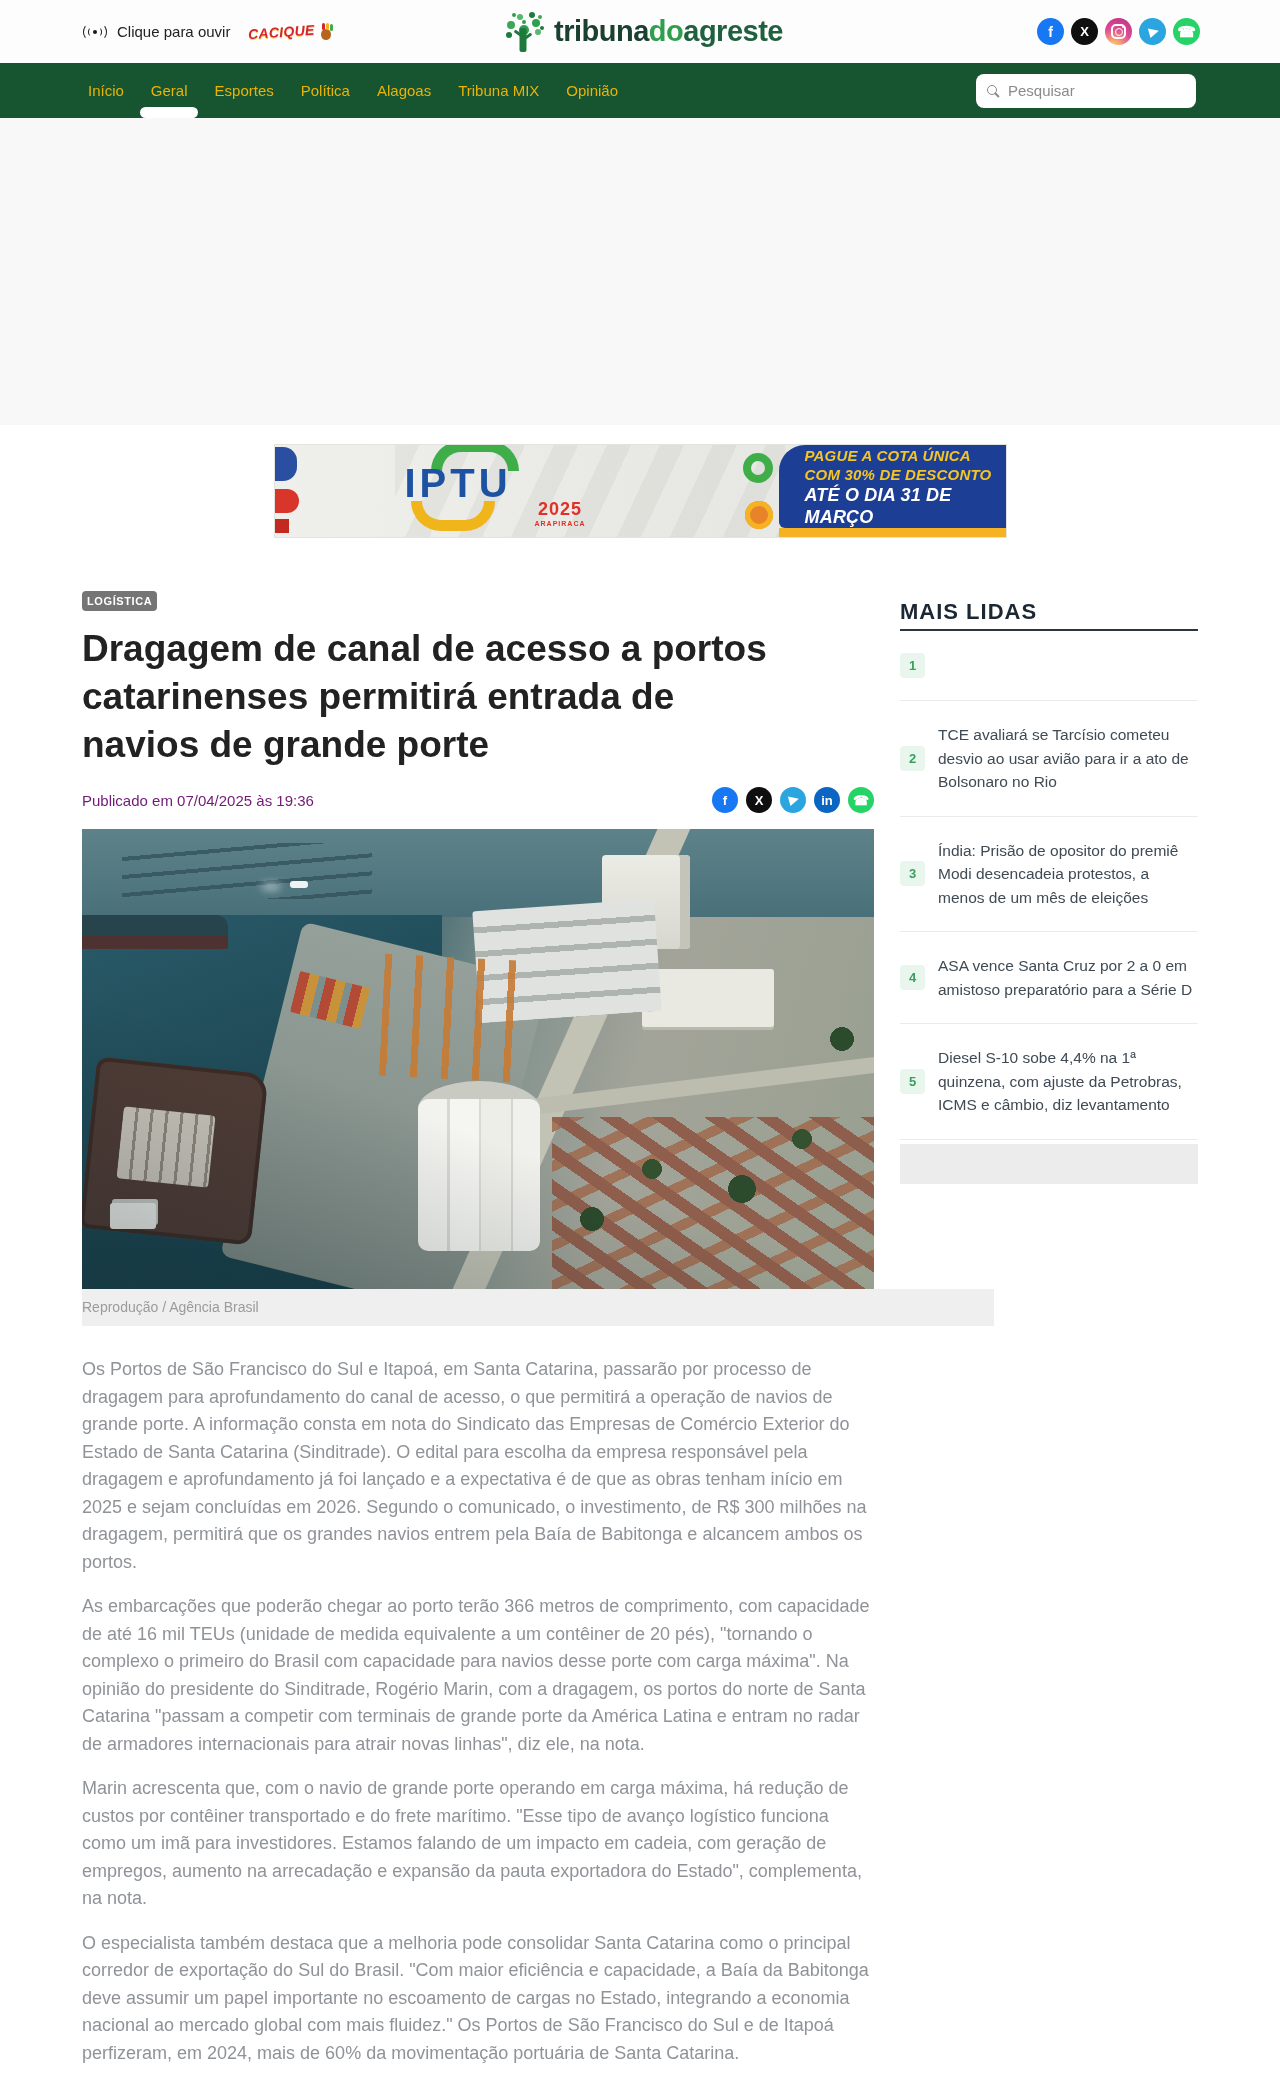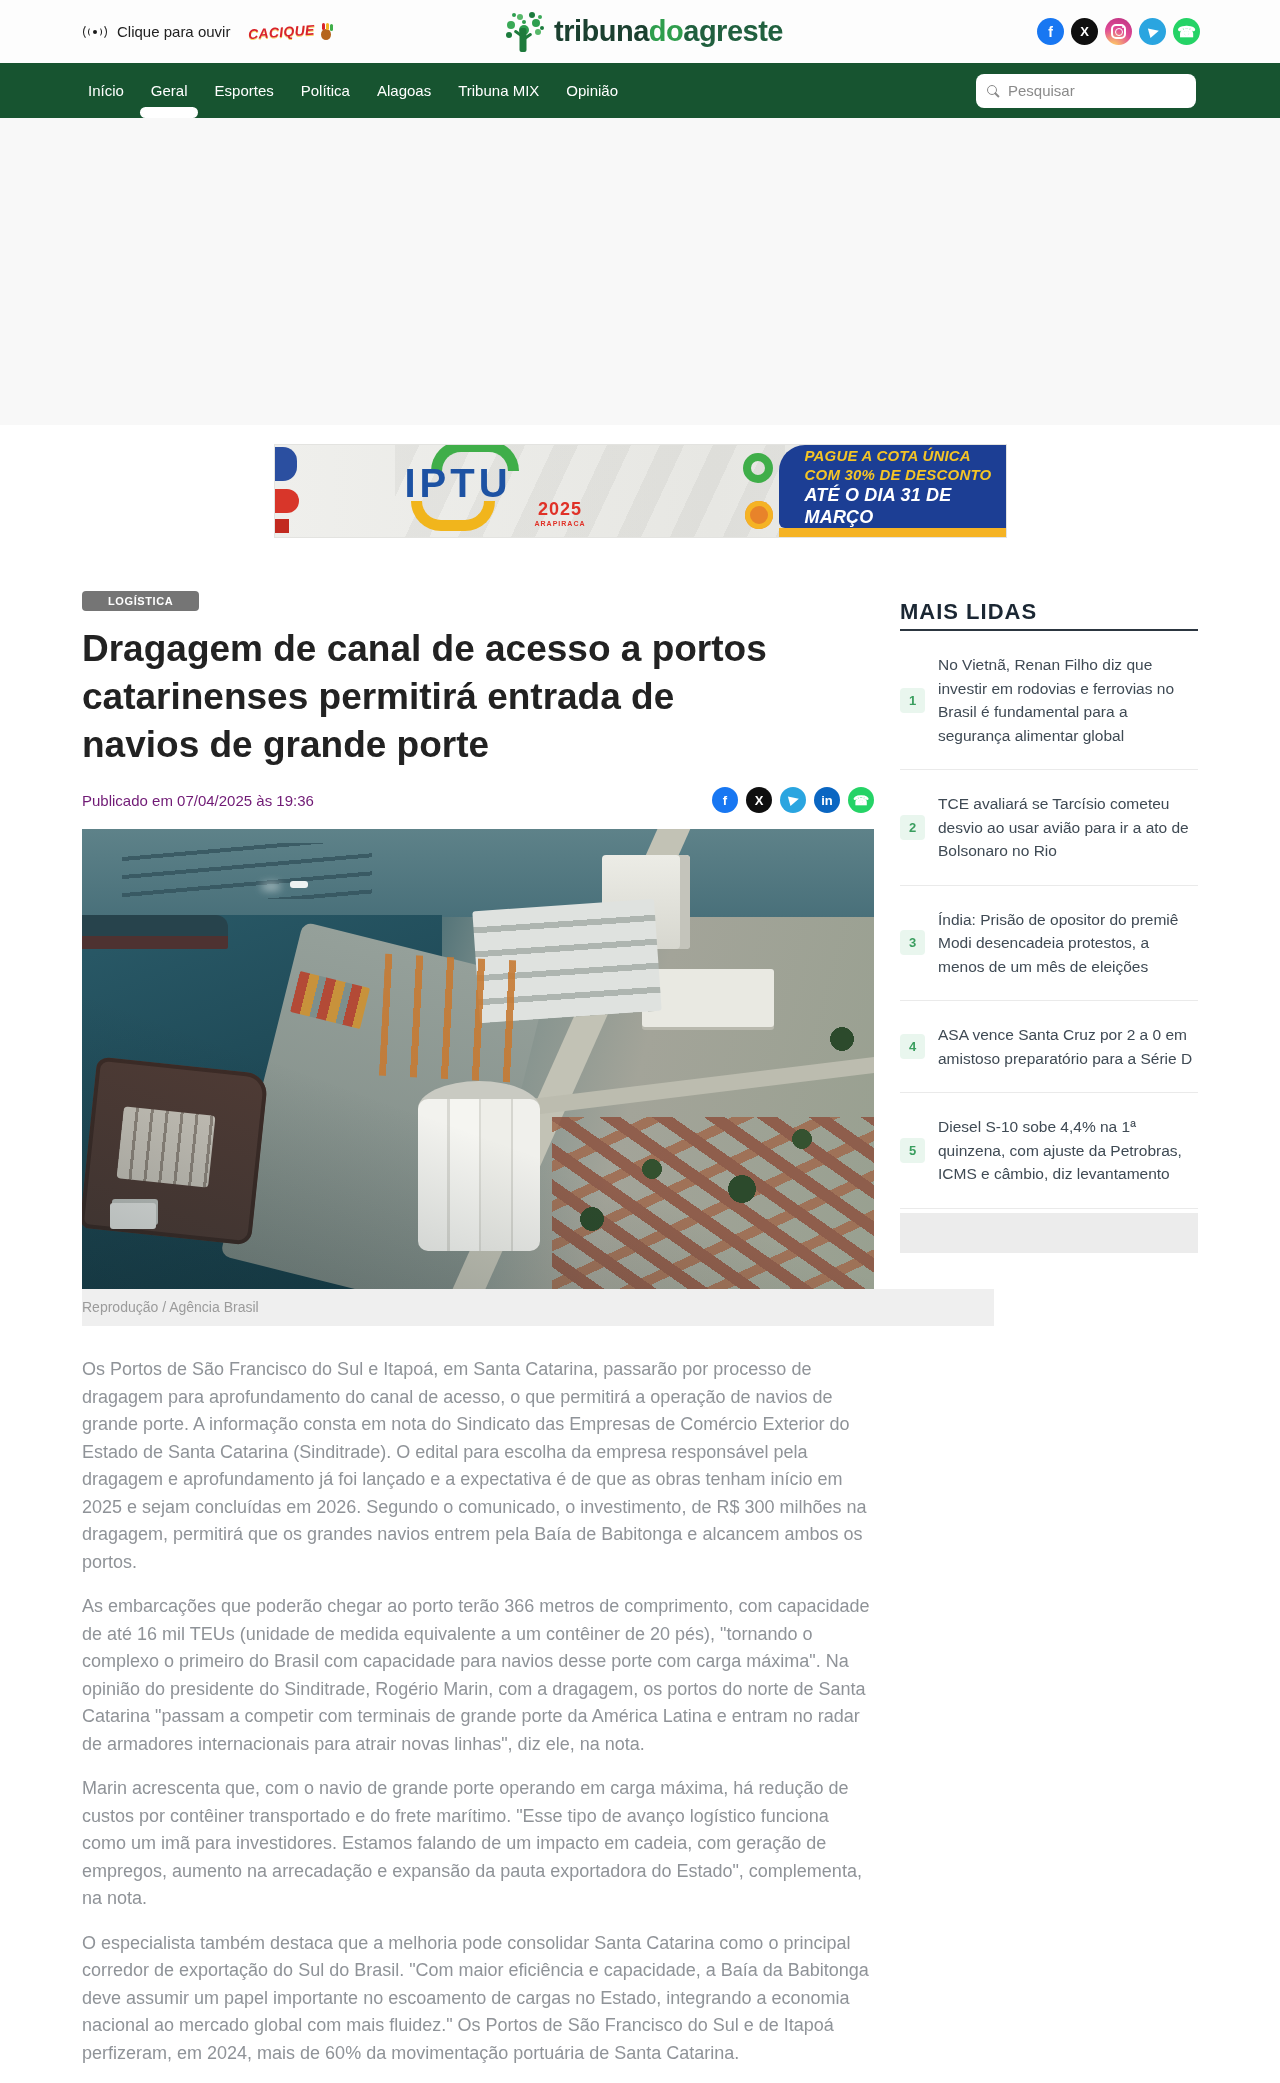"Início" .nav-item { color: #ffffff -> #eab308 }
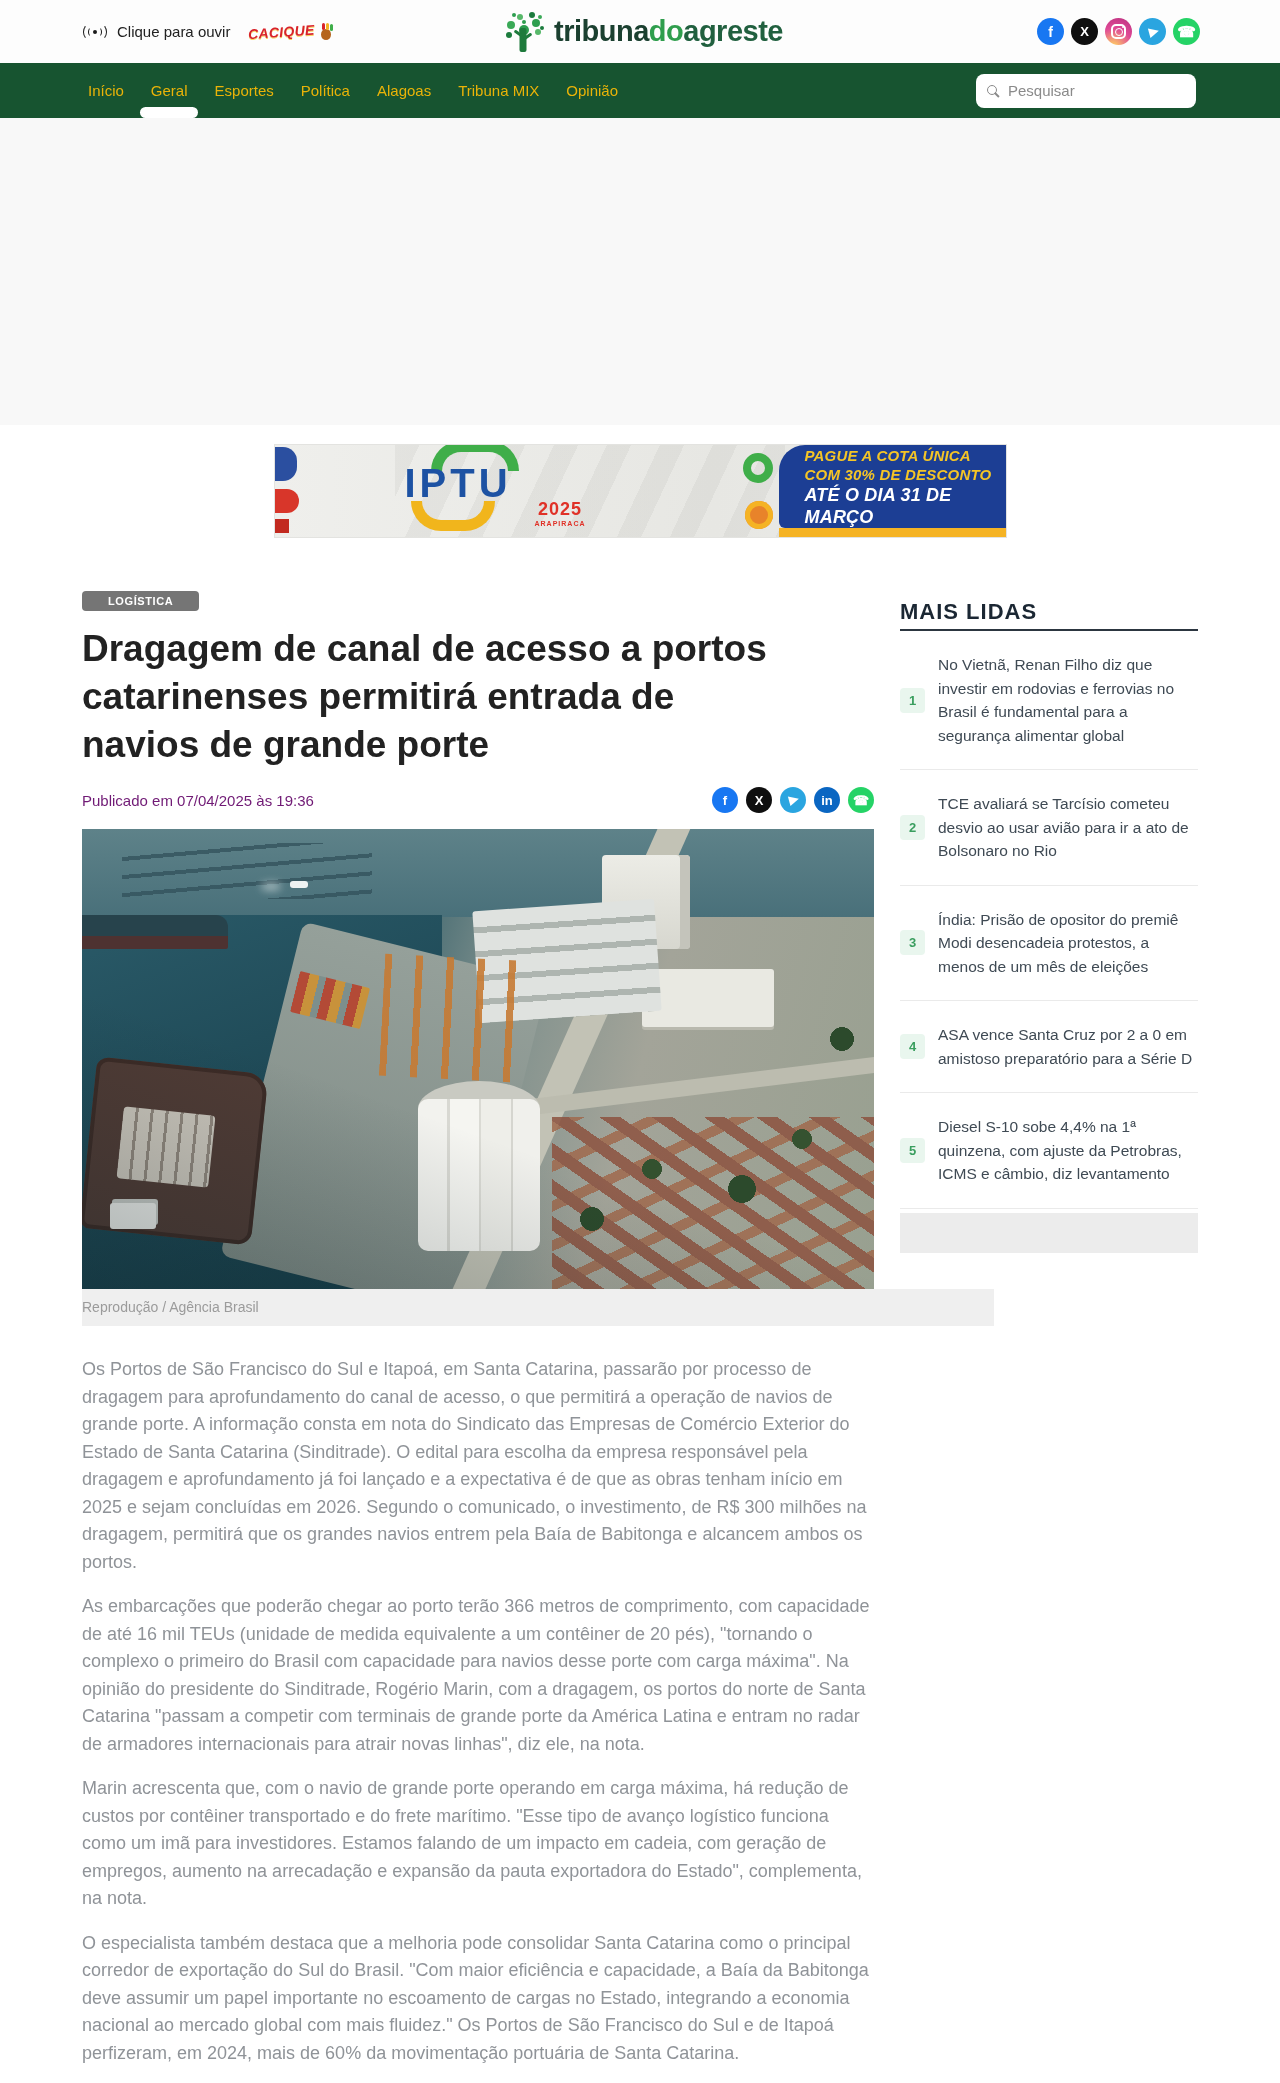"LOGÍSTICA" .category-badge { padding: 4px 26px -> 4px 5px }
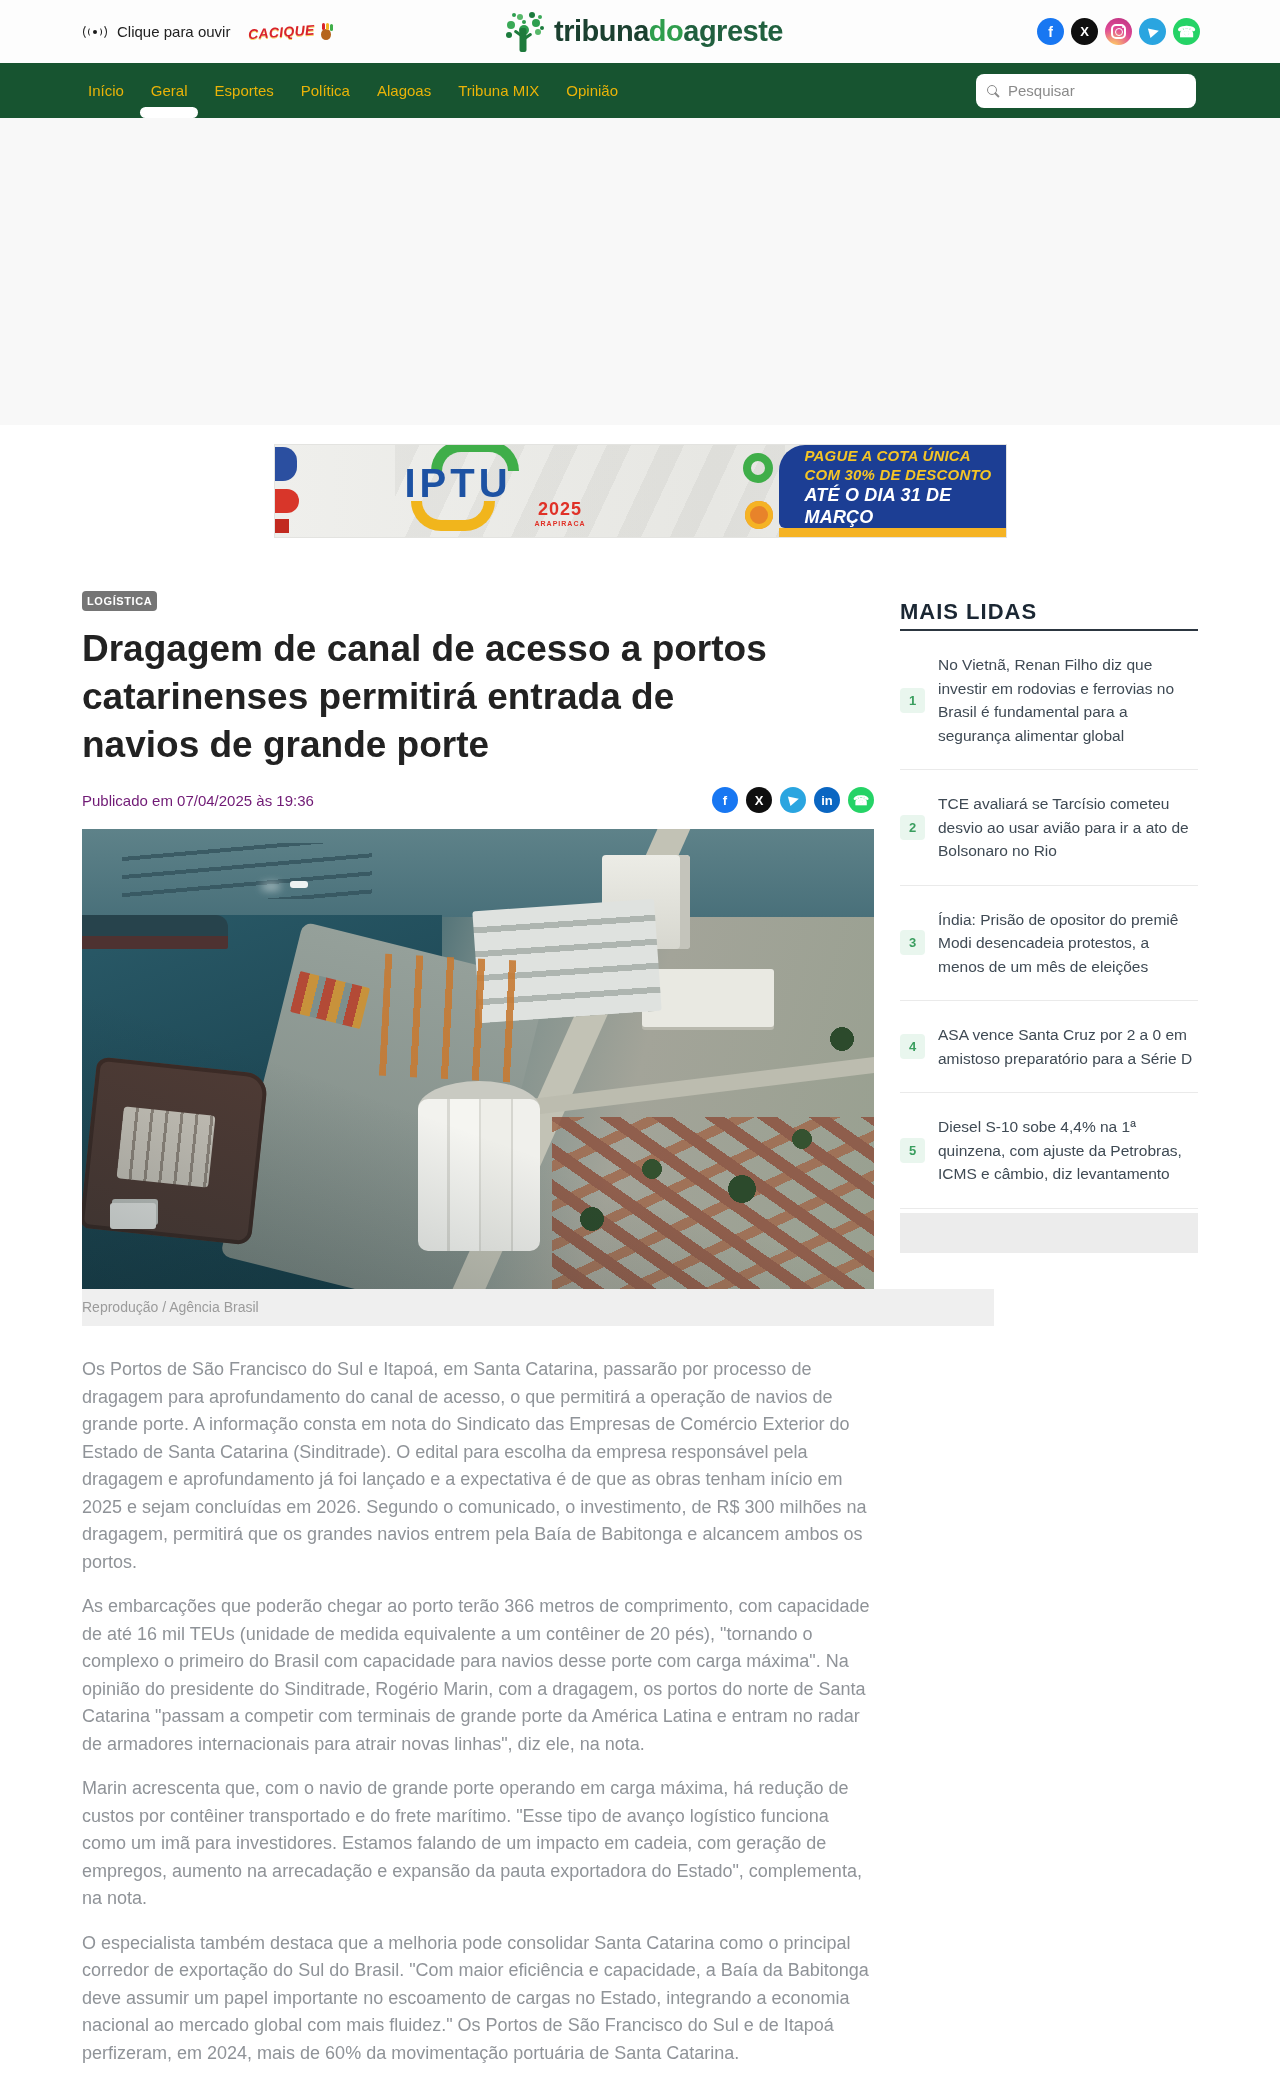"No Vietnã, Renan Filho diz" span.mtext { html: <span>No Vietnã, Renan Filho diz que investir em rodovias e ferrovias no Brasil é fundamental para a segurança alimentar global</span> -> none }
